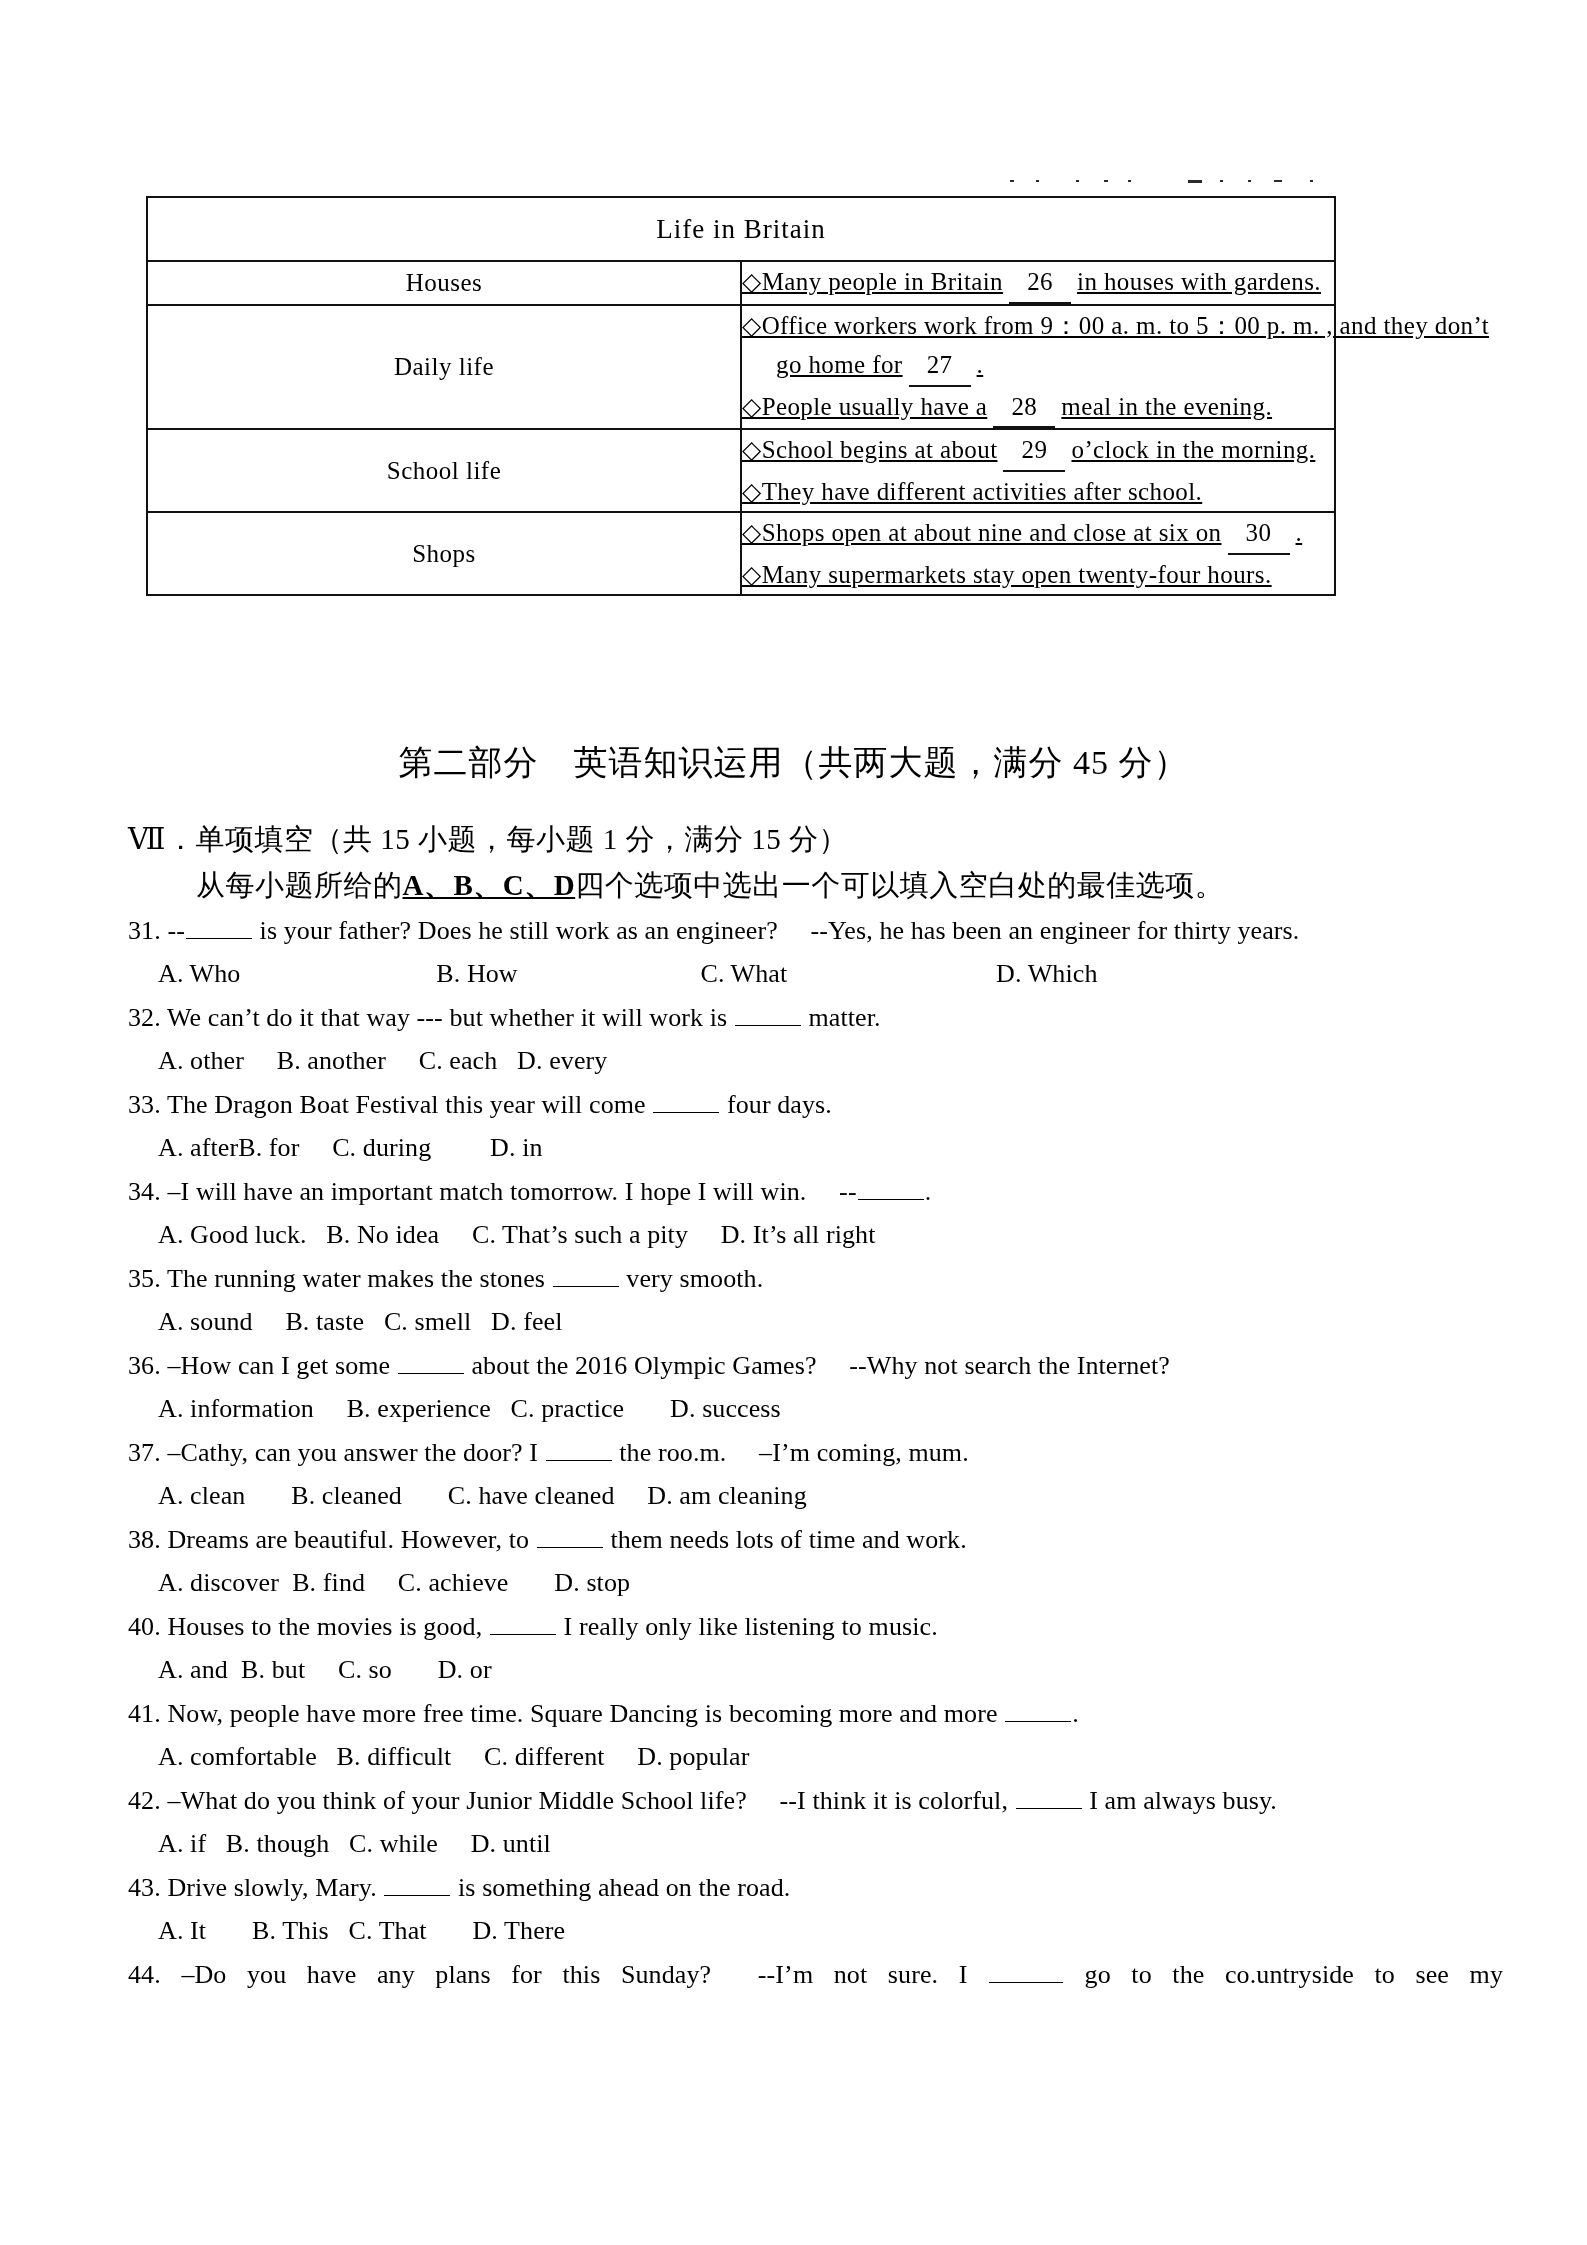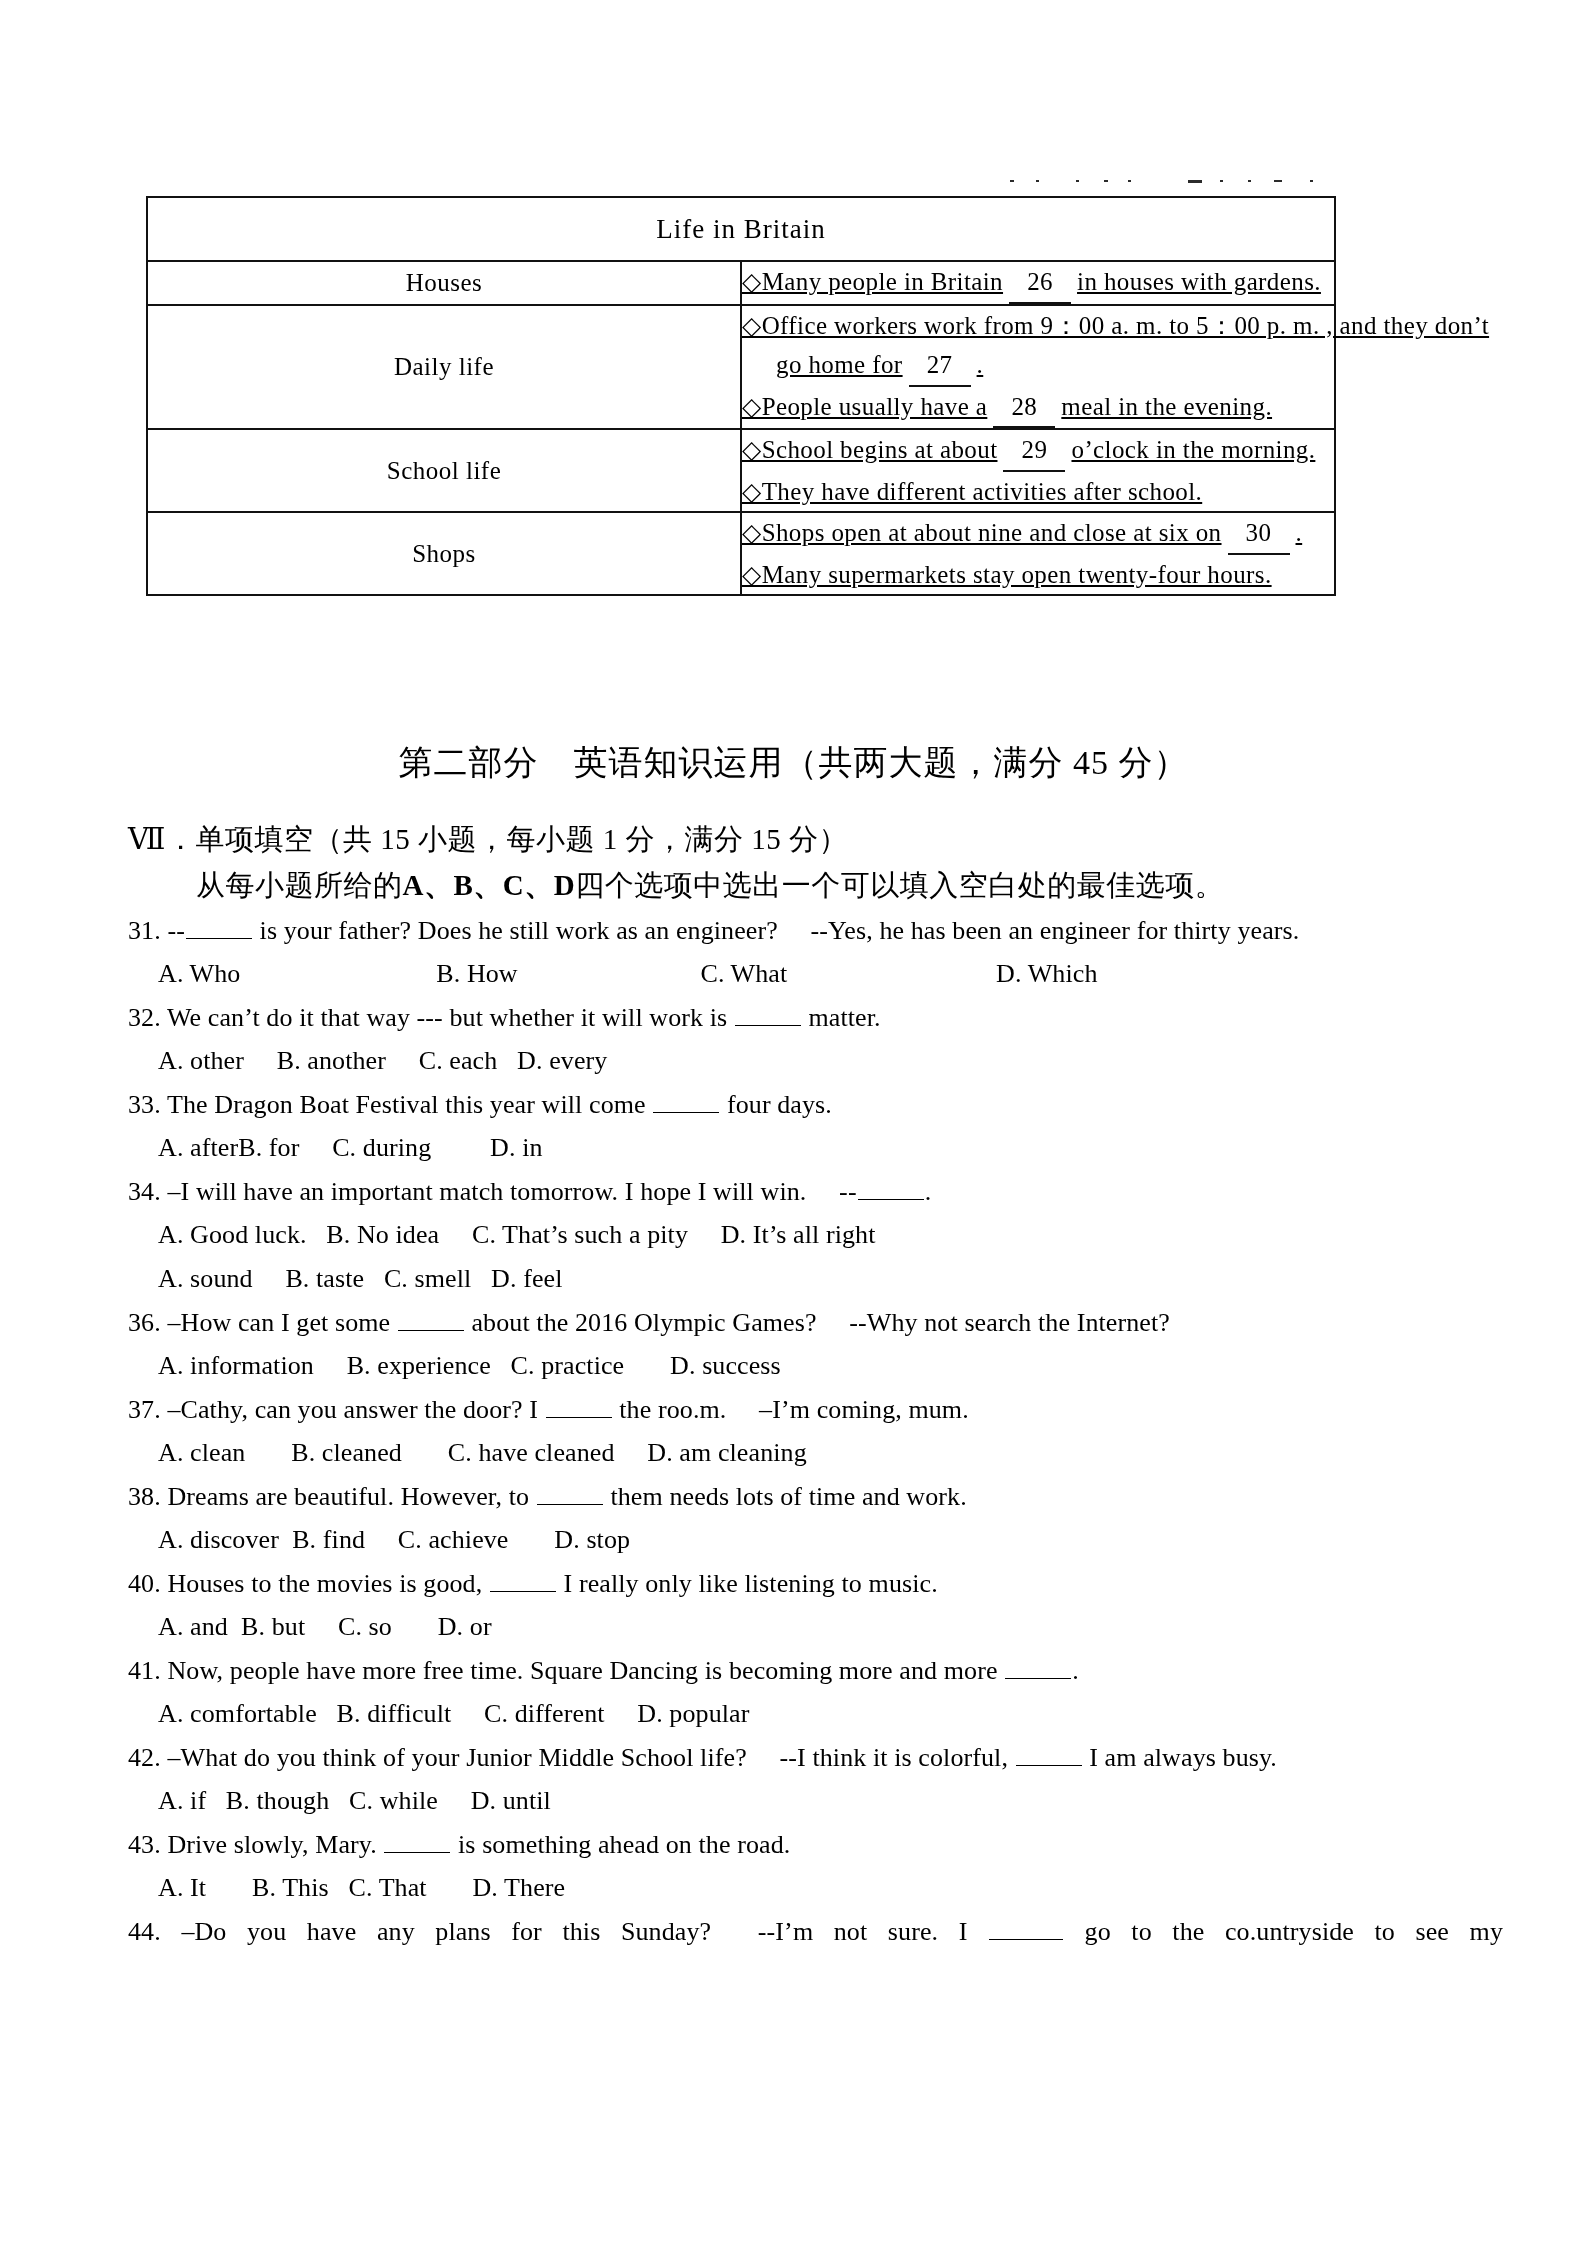"A、B、C、D" .sec-sub b { text-decoration: none -> underline }
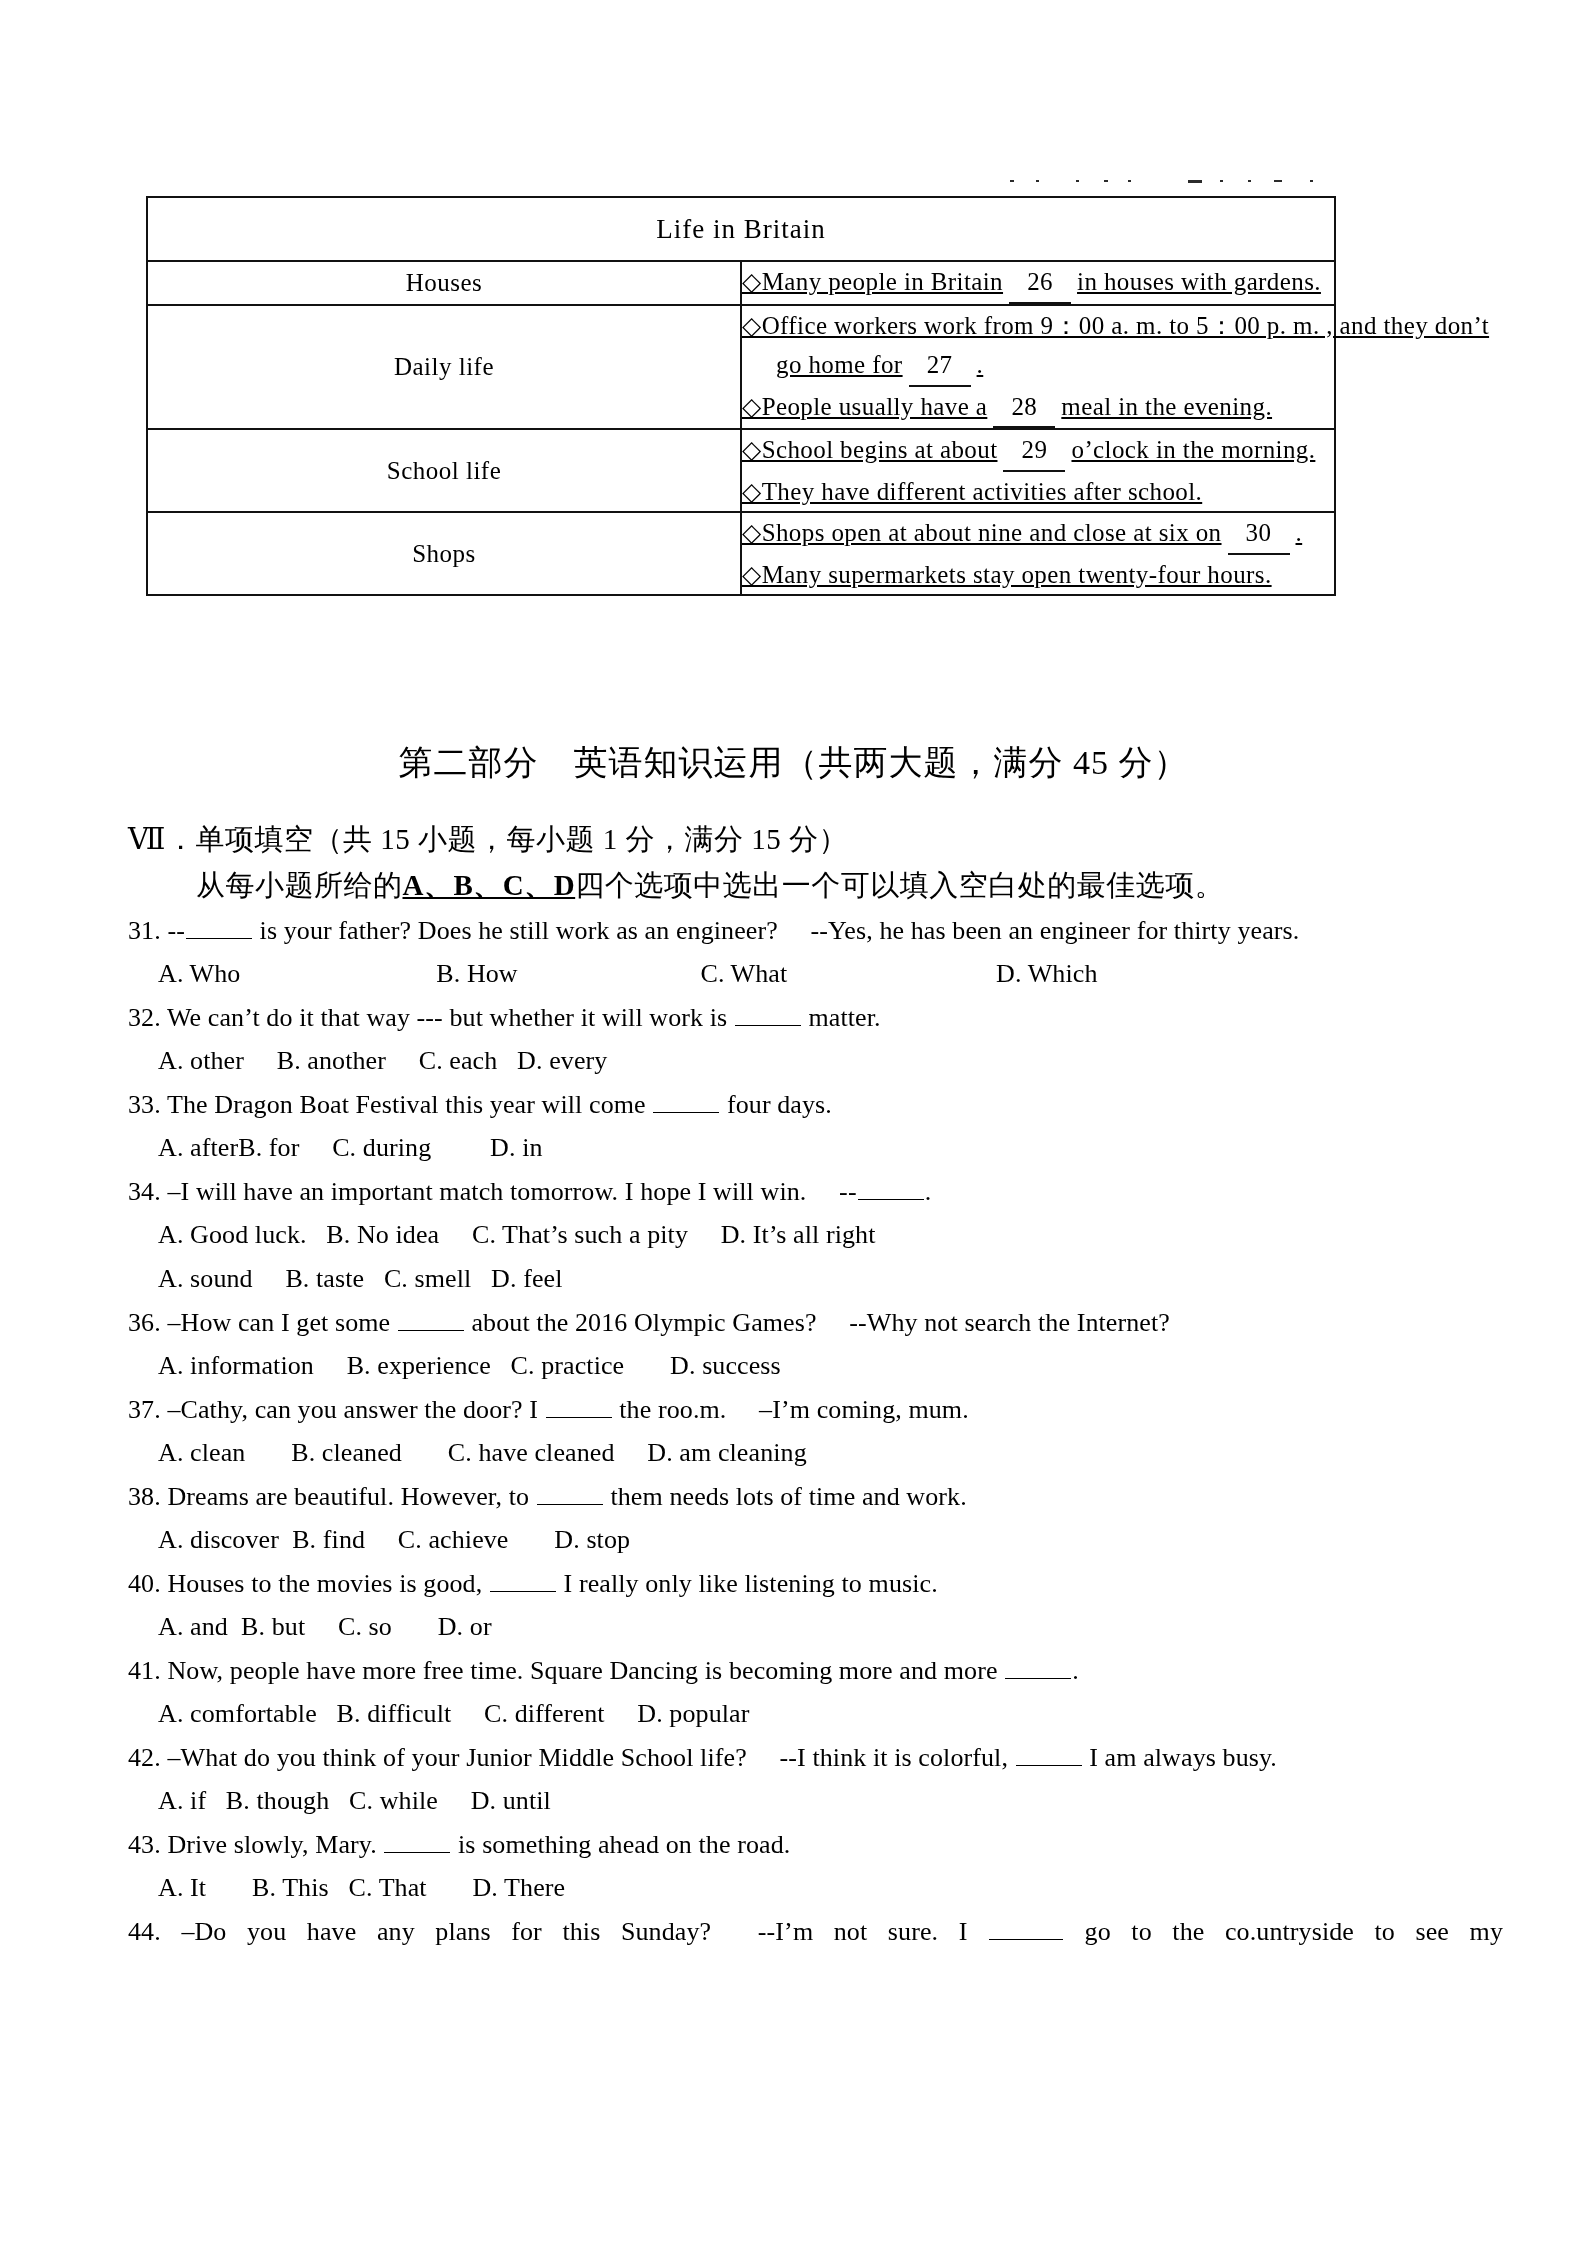"35. The running water makes" div.q-stem { html: none -> <div> <span>35.</span> <span>The running water makes the stones </span><span></span><span> very smooth.</span> </div> }
